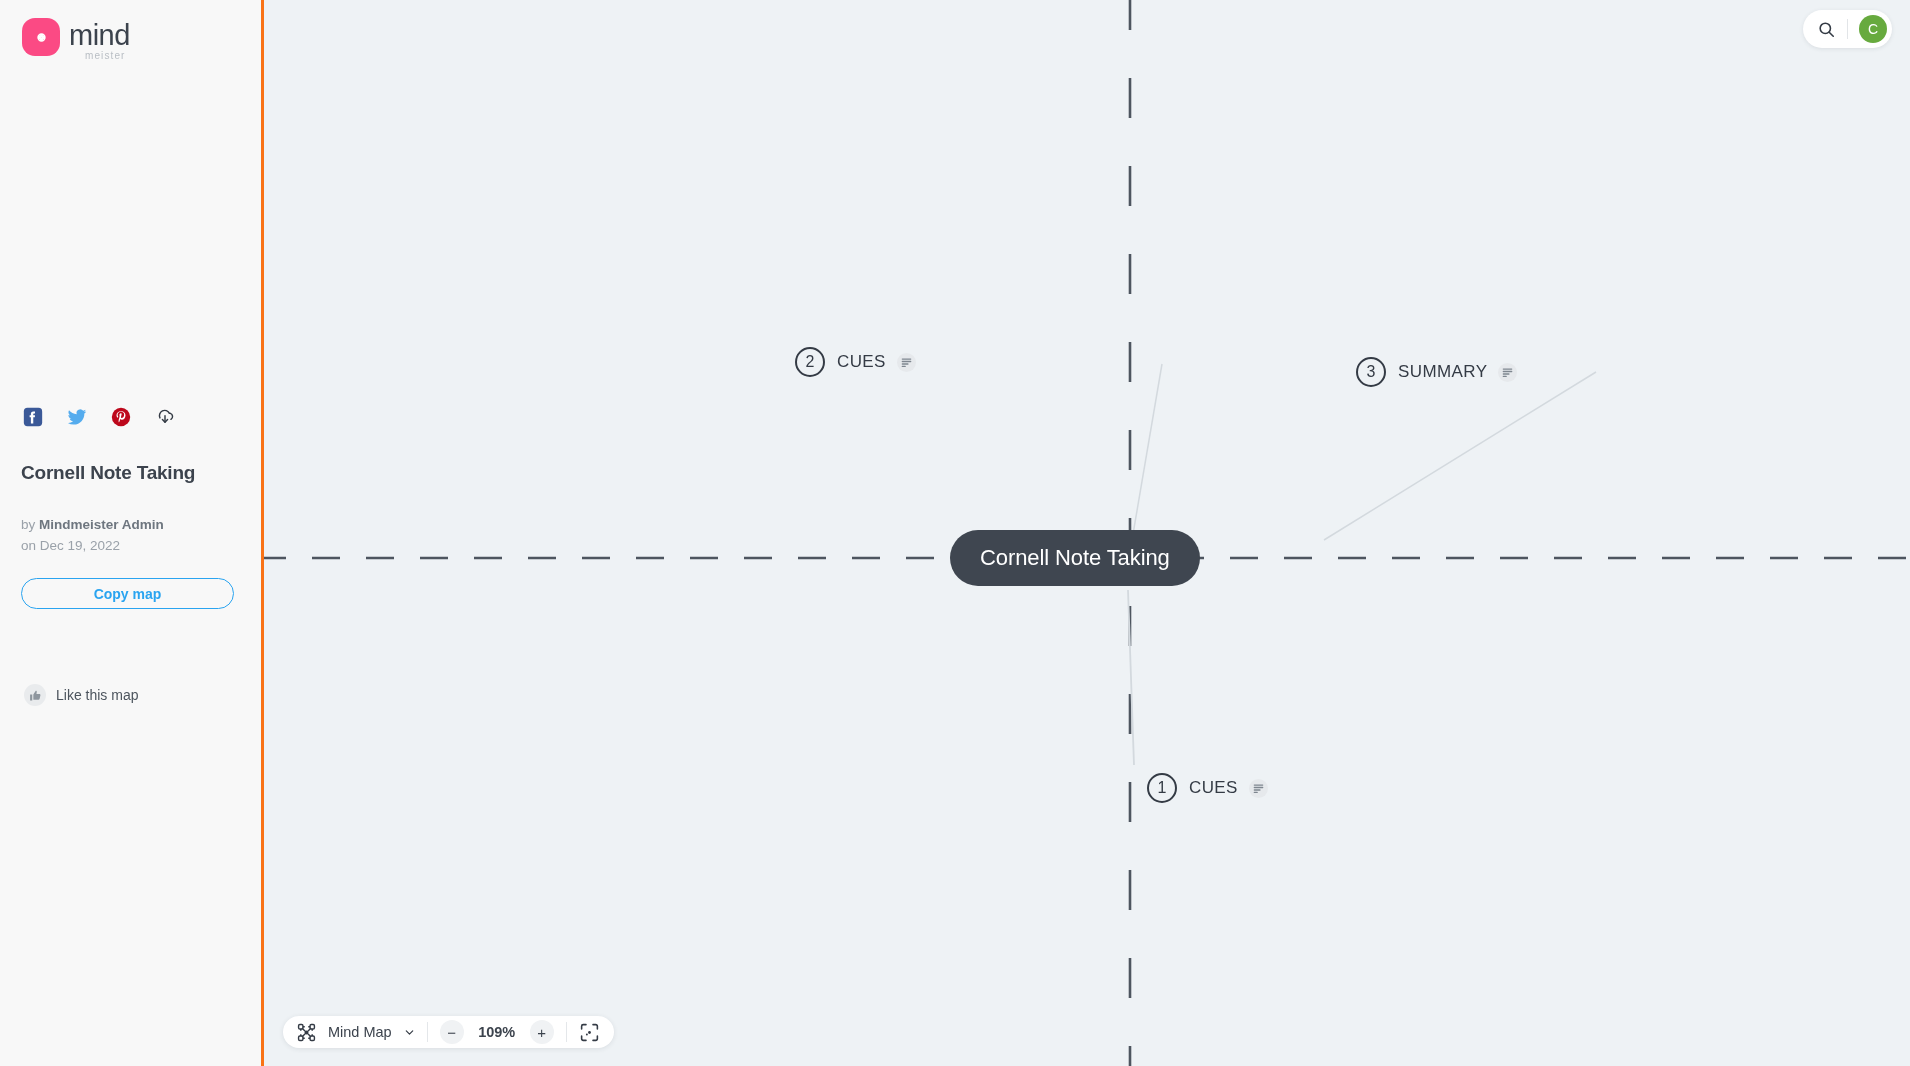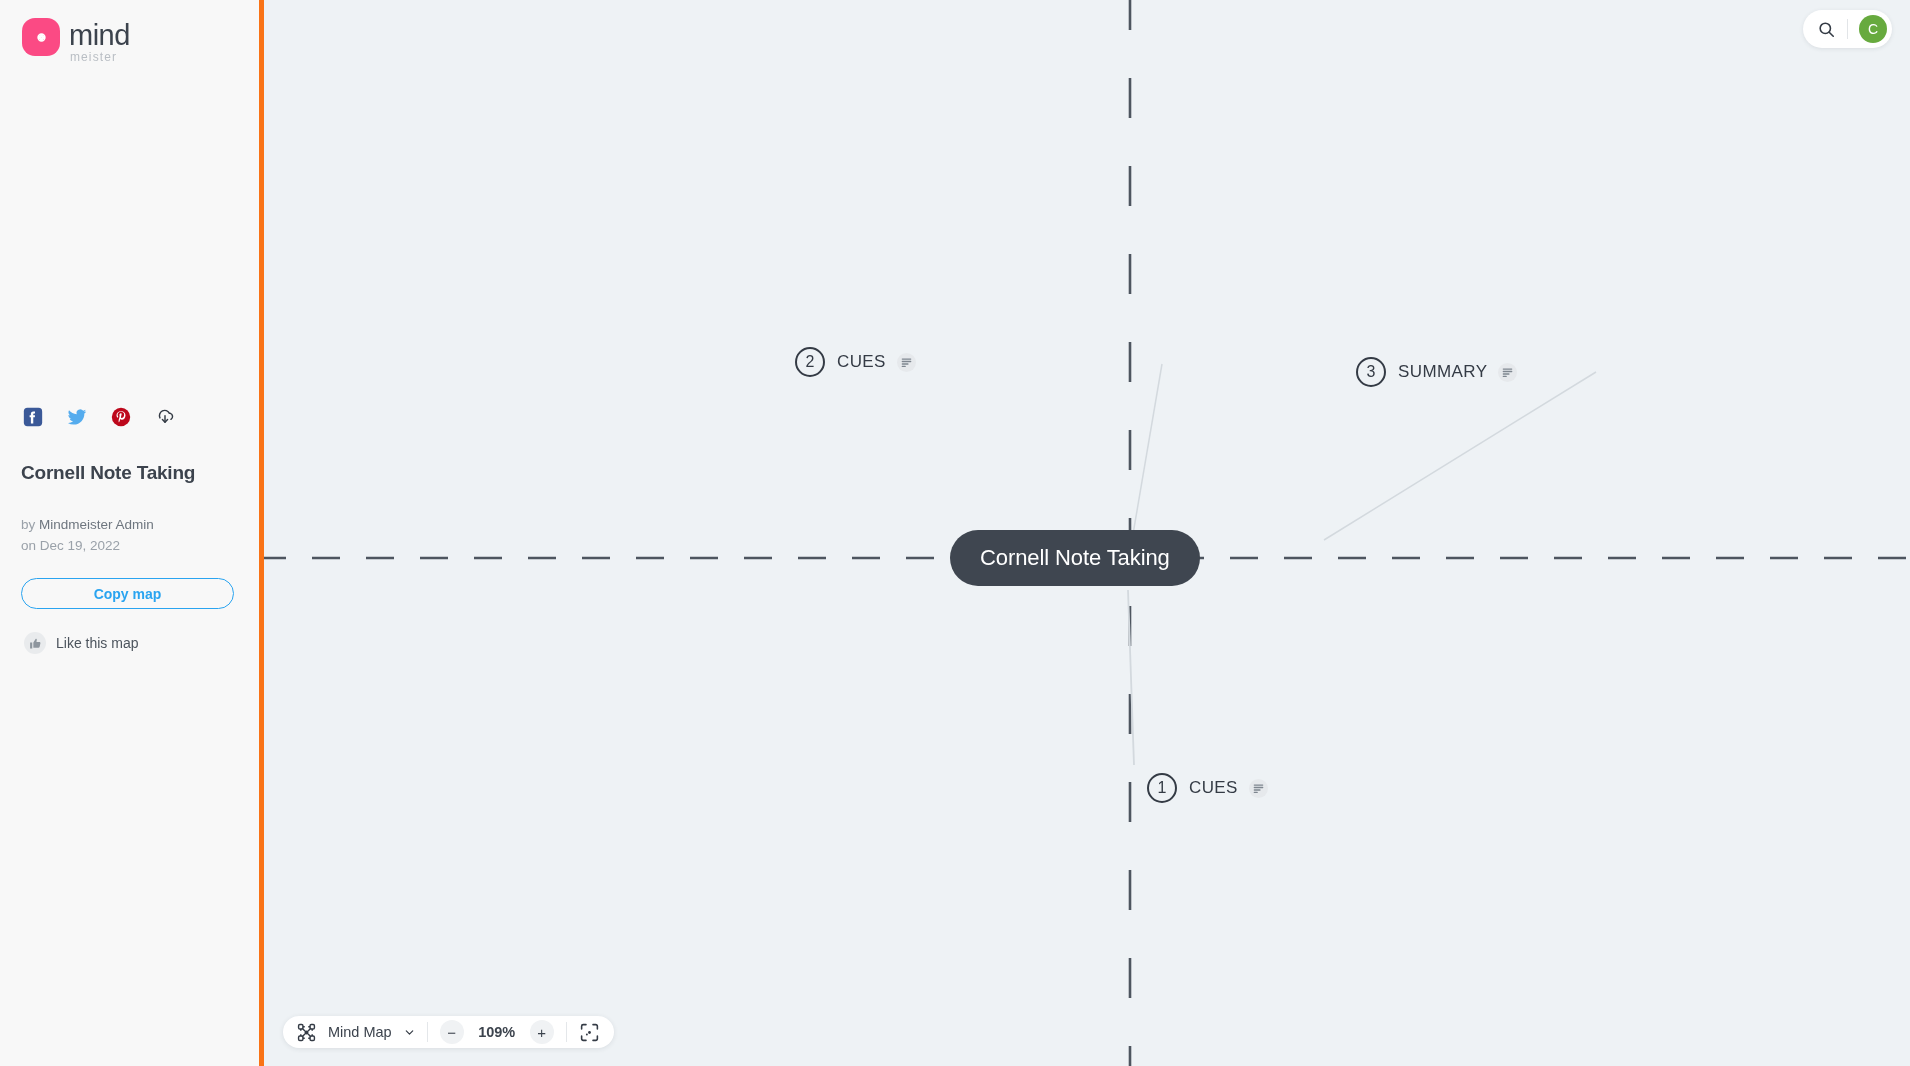"mind" #sidebar { border-right: 5px solid #f97316 -> 3px solid #f97316 }
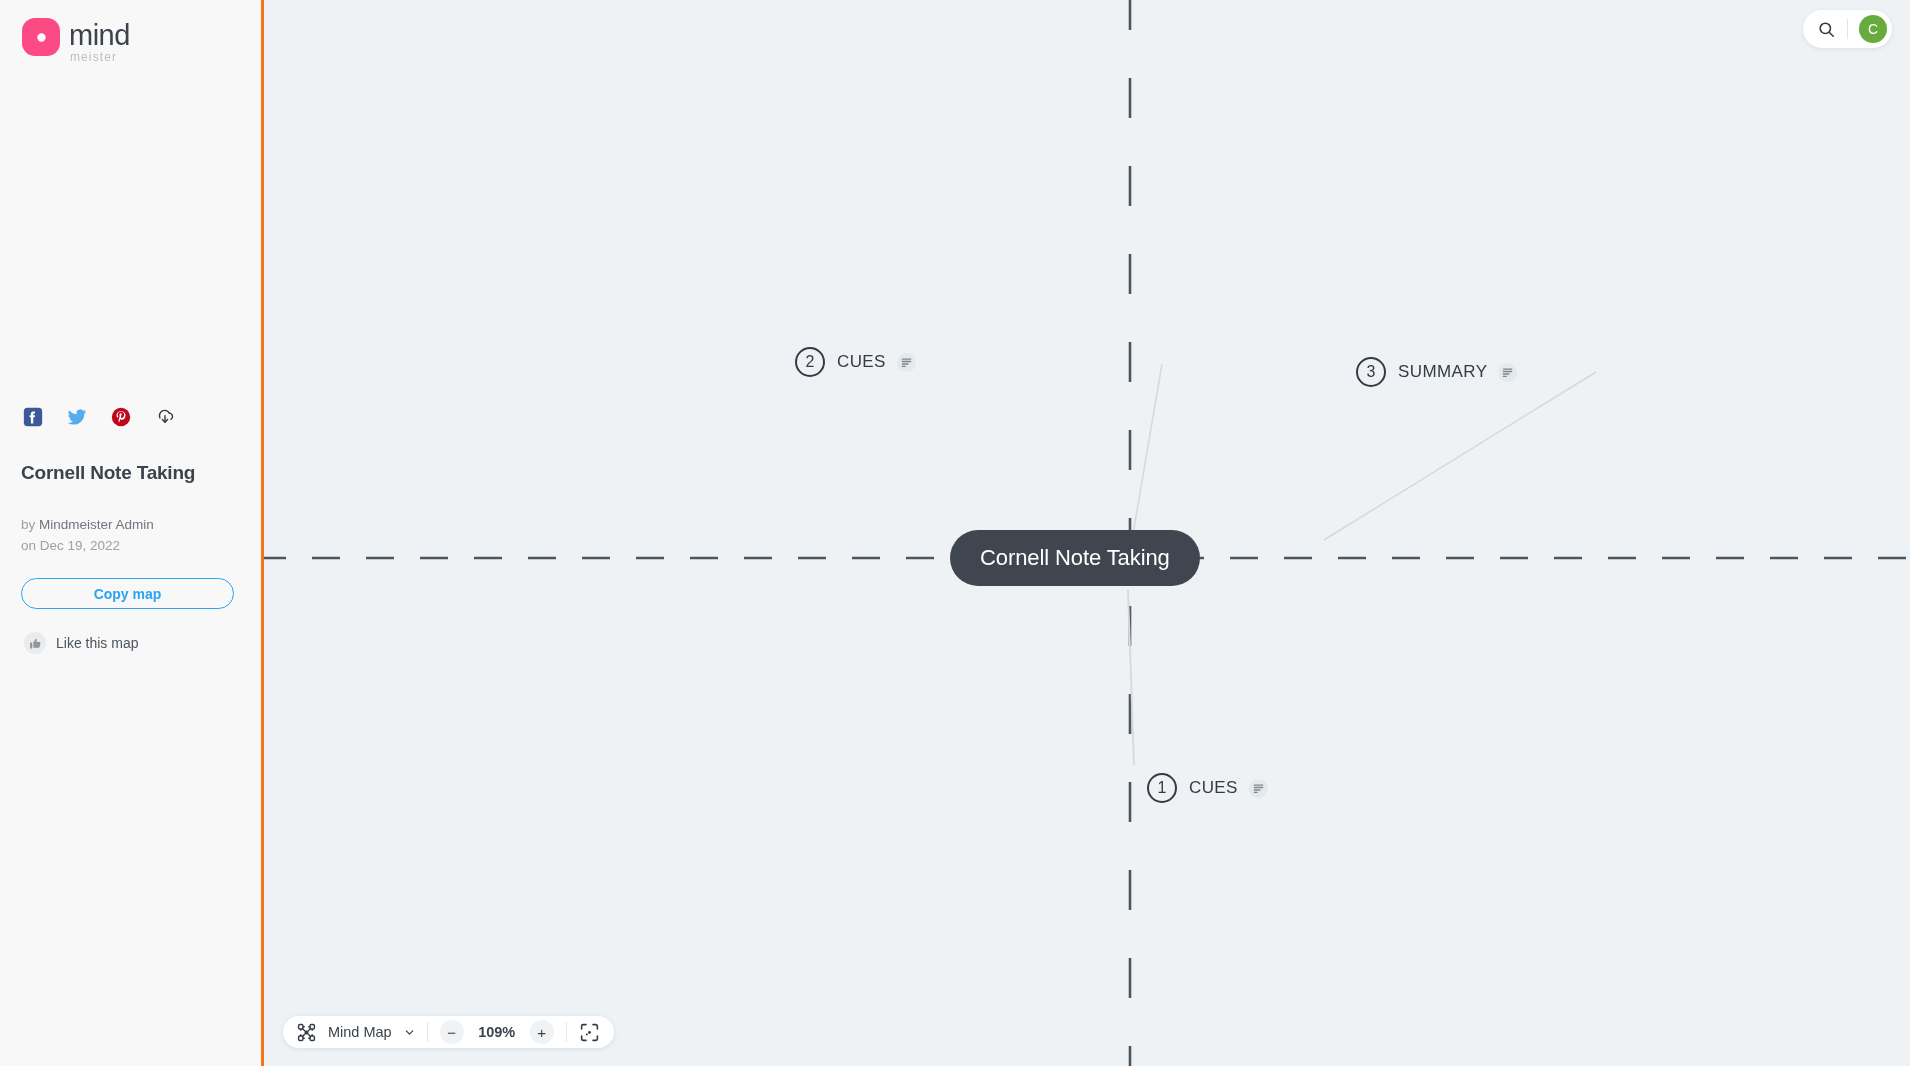"meister" #logo .w2 { font-size: 12px -> 10px; margin-left: 1px -> 16px }
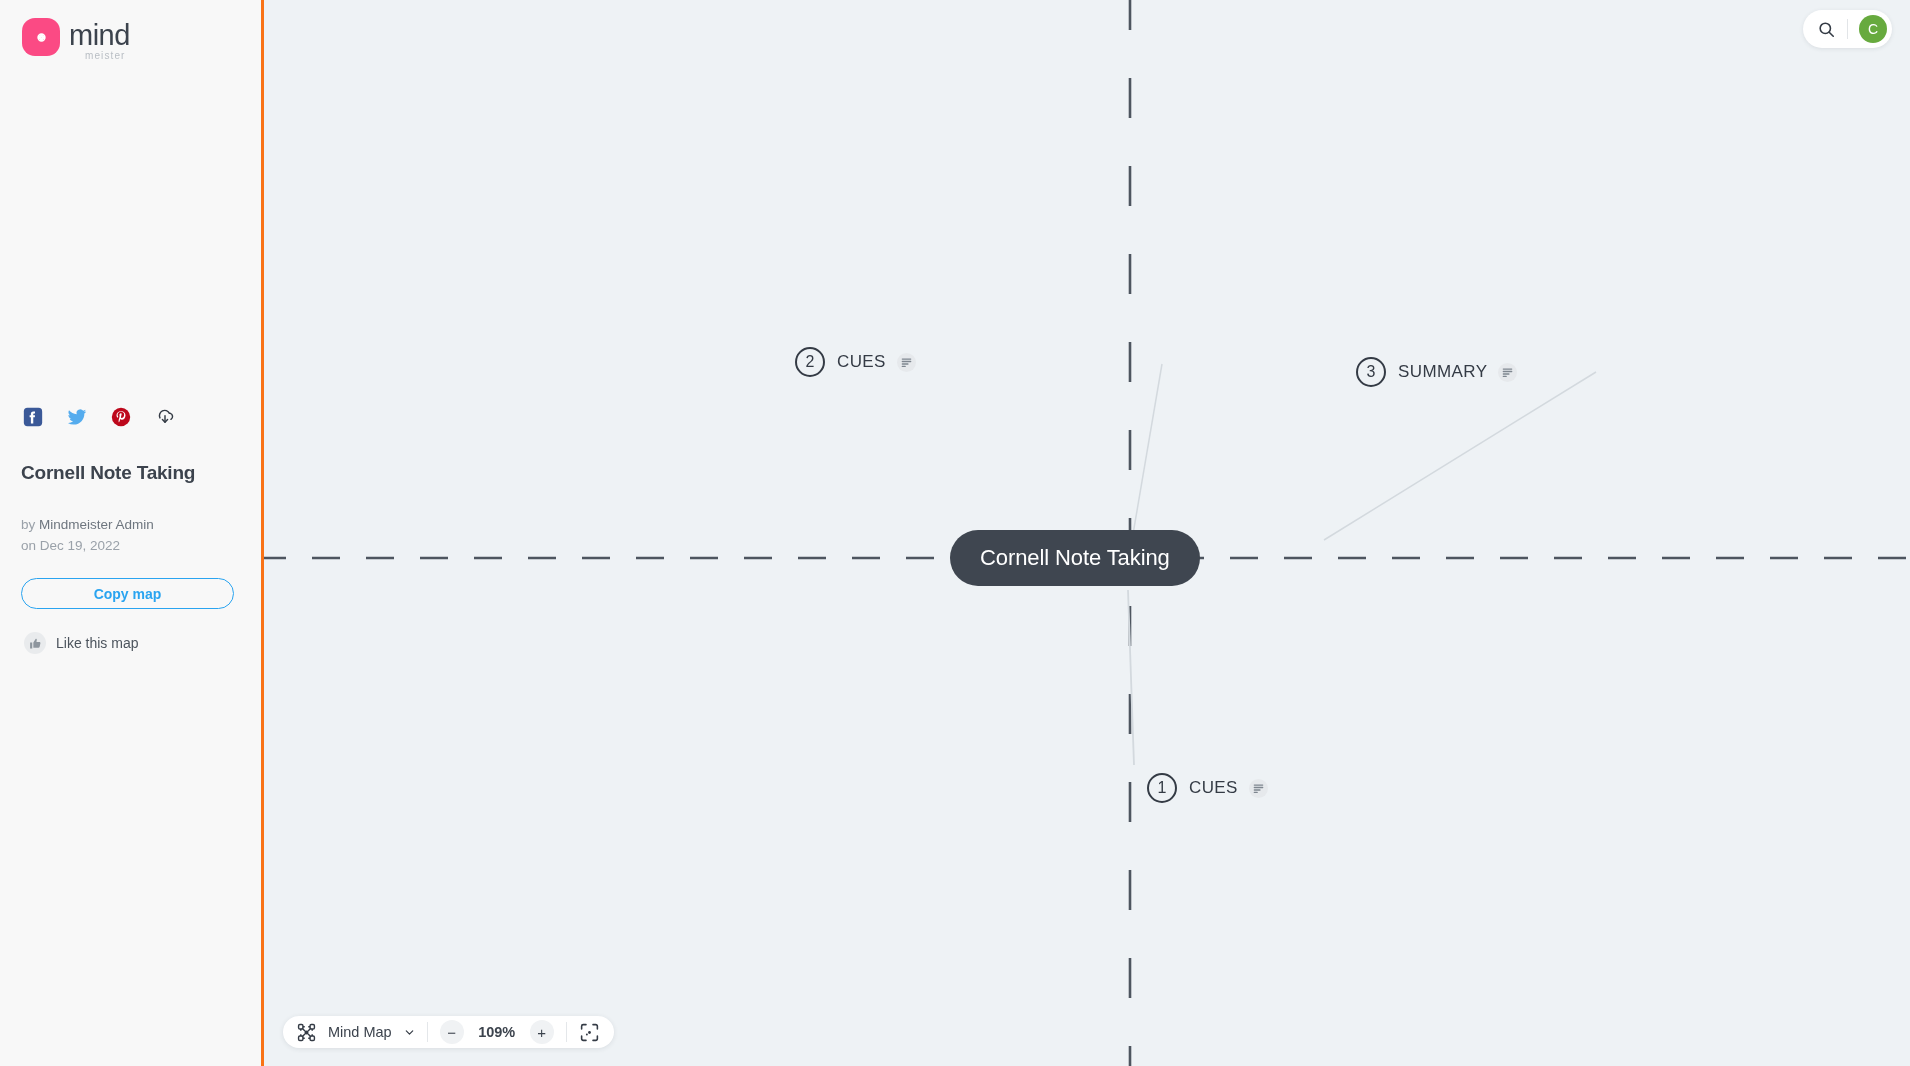"Mindmeister Admin" #byline b { font-weight: normal -> bold }
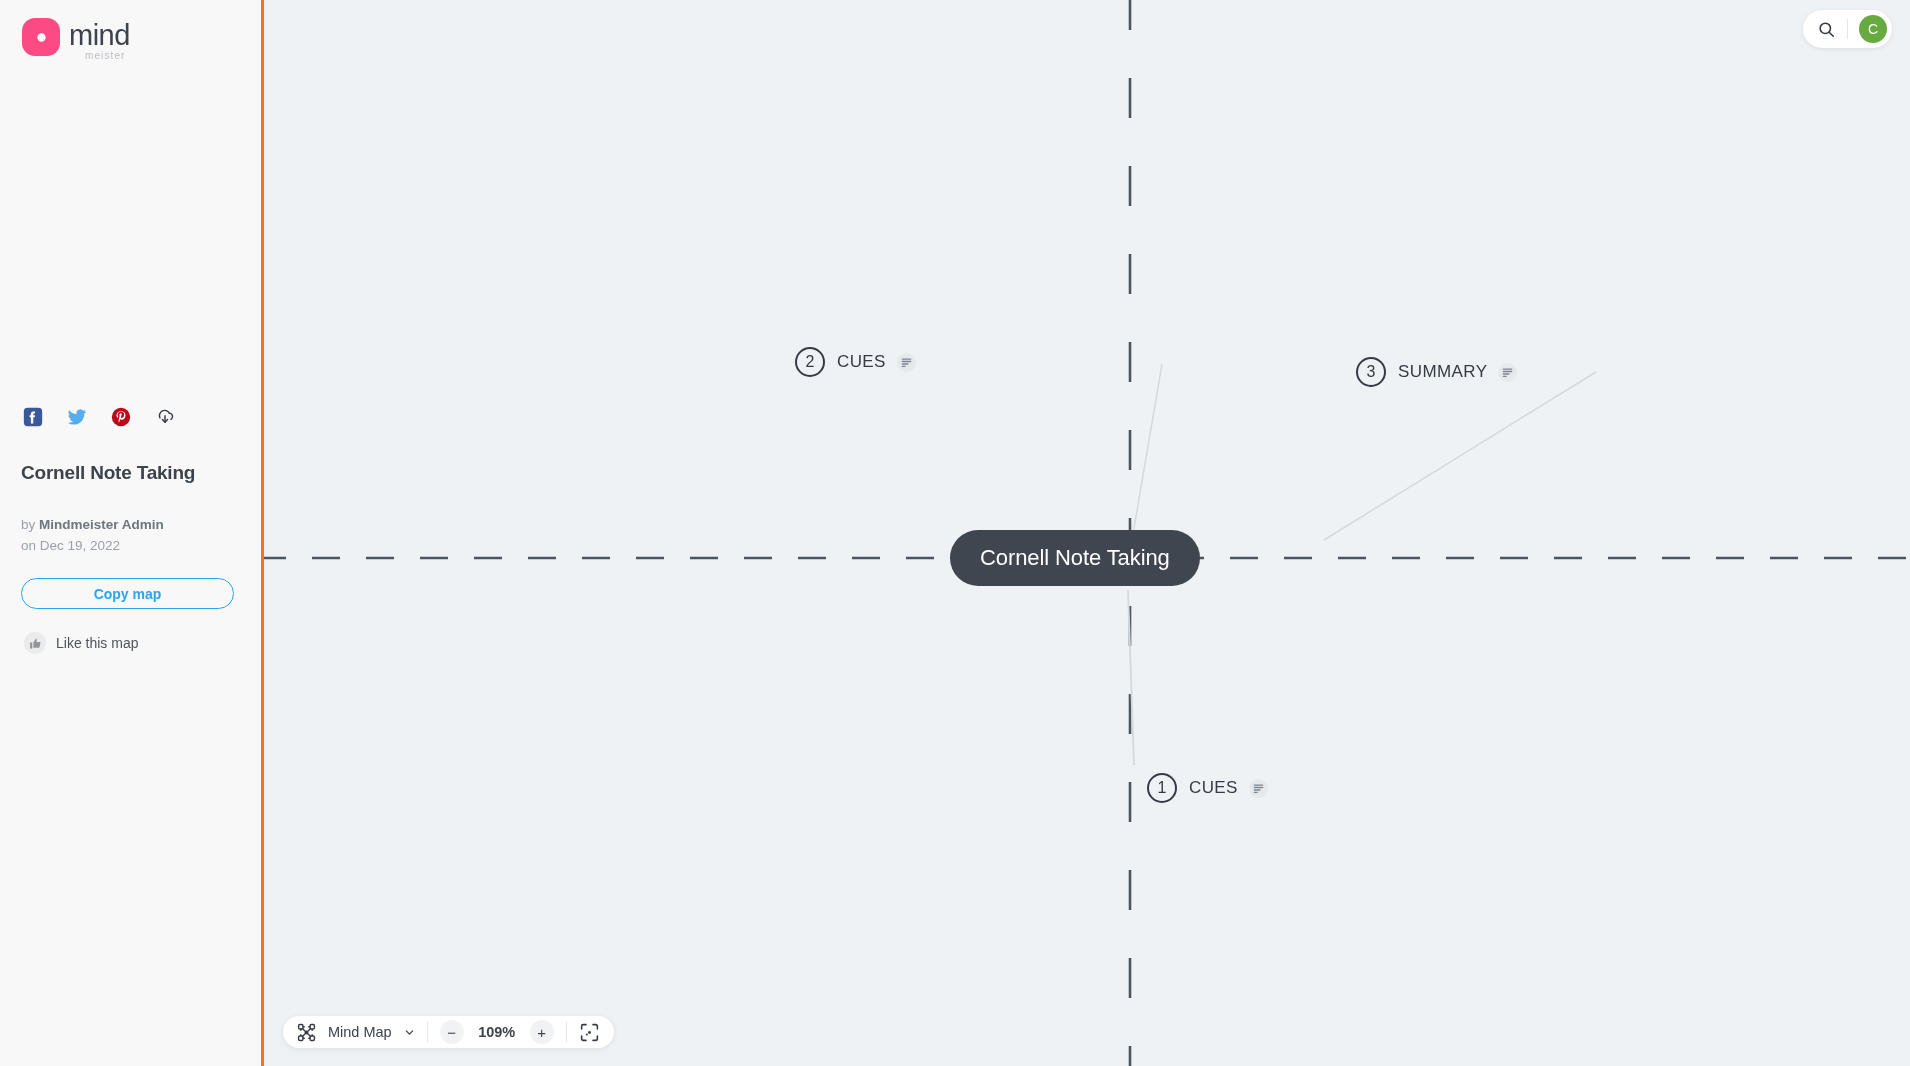"Like this map" #like-row { top: 632px -> 684px }
